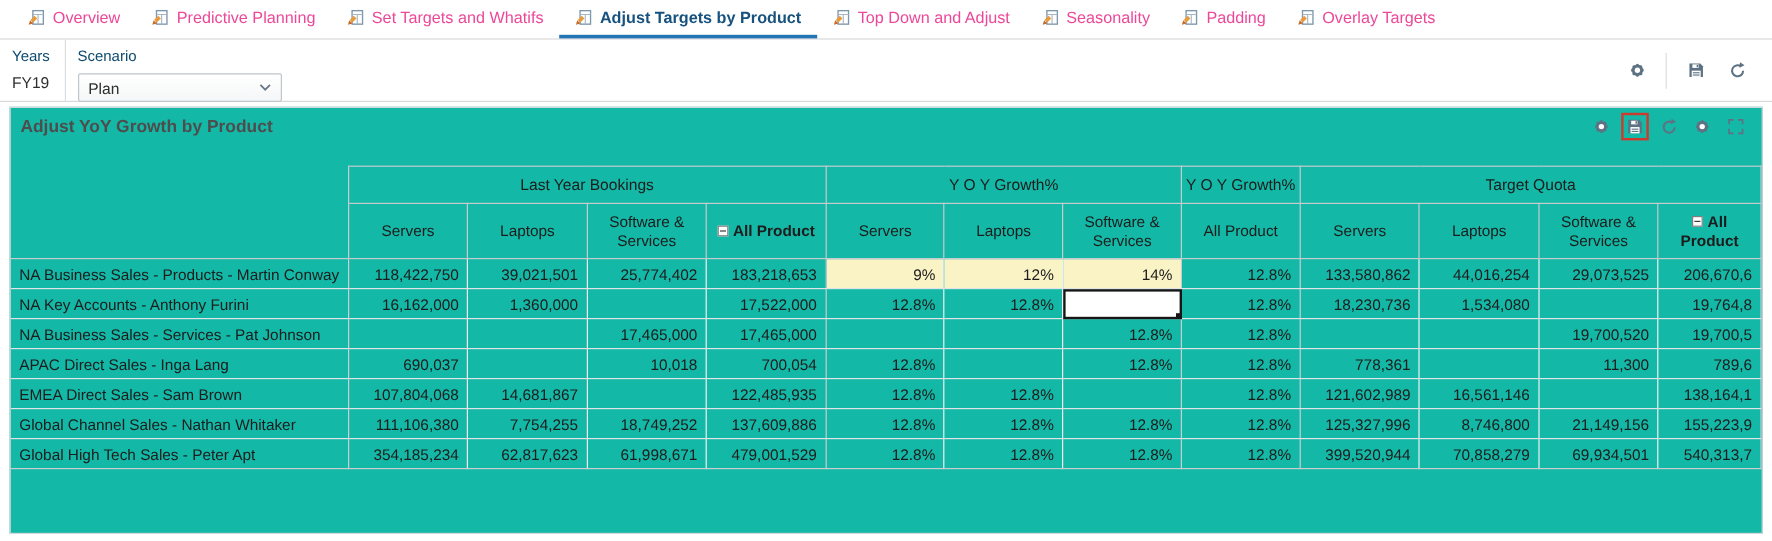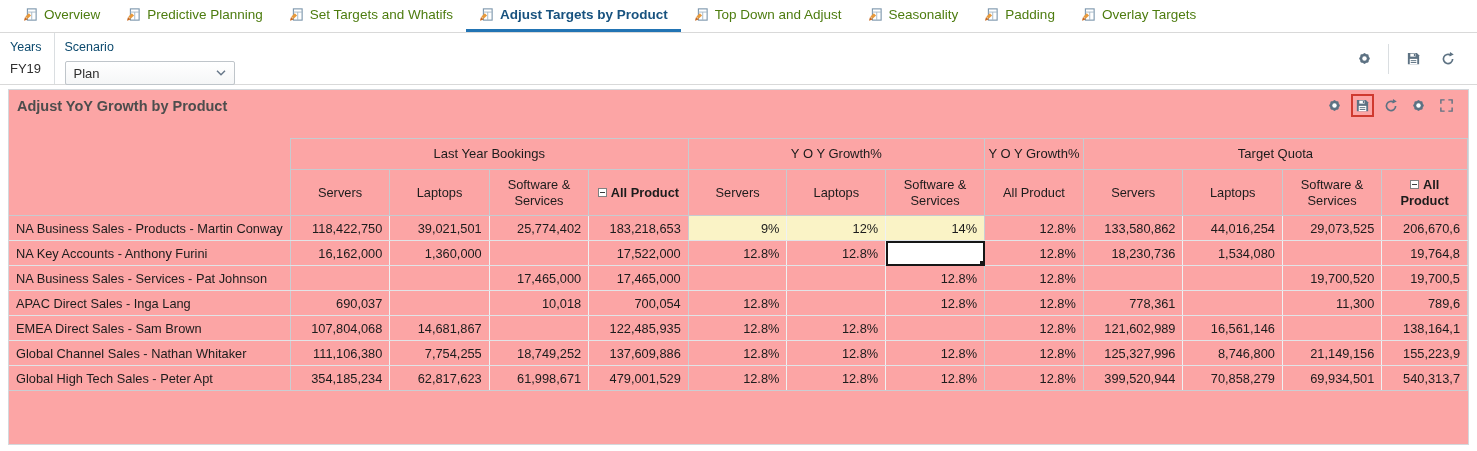"Overview" .tab { color: #4d7c0f -> #ec4899 }
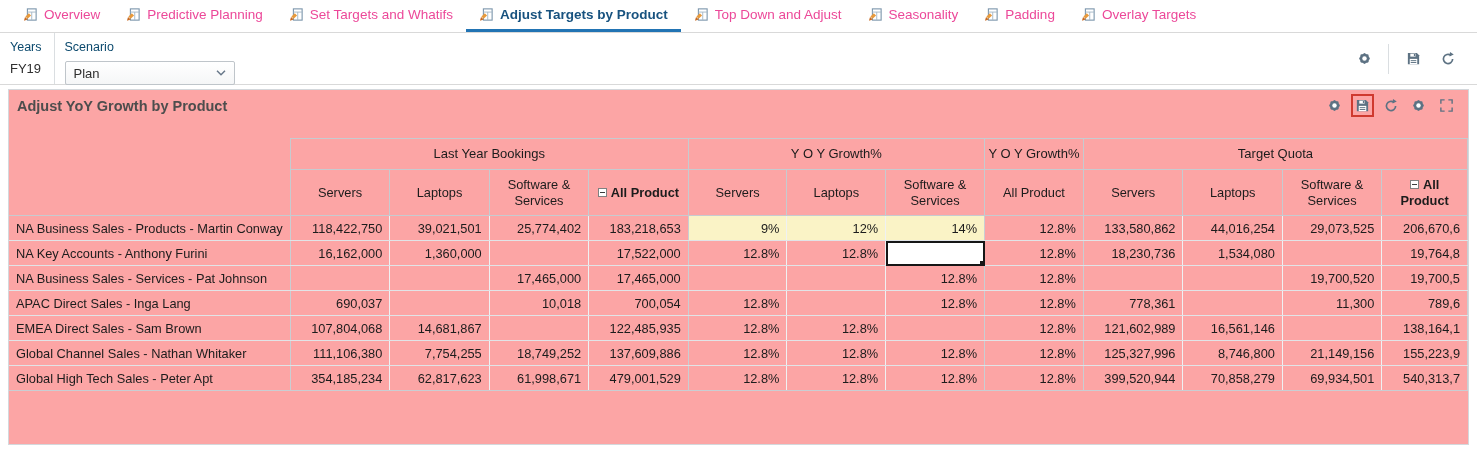"Adjust YoY Growth by Product" .panel { background: #fca5a5 -> #14b8a6 }
